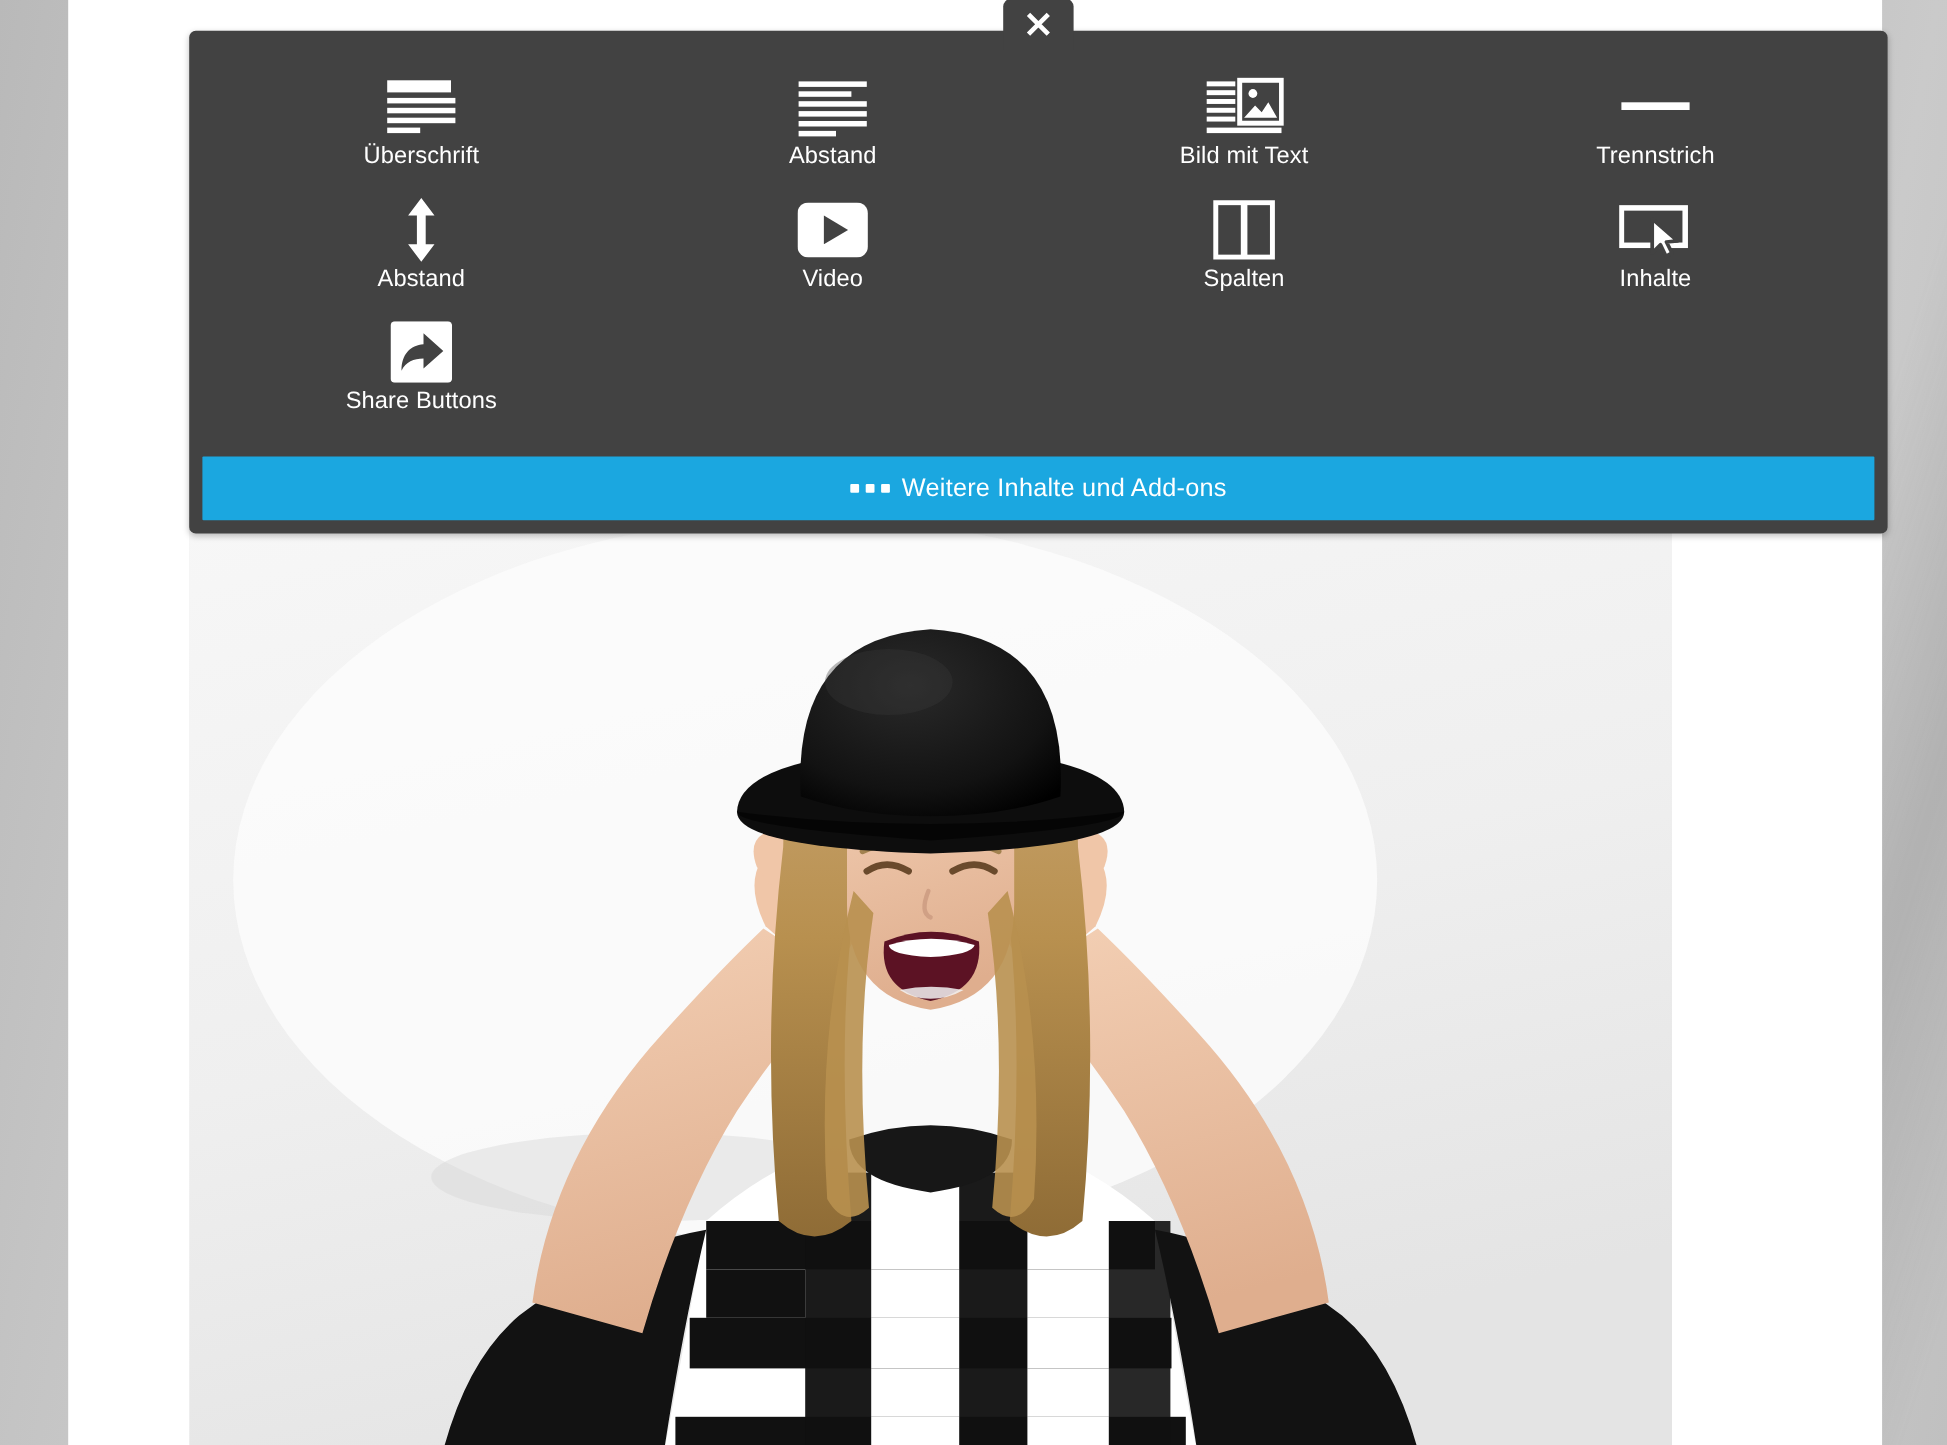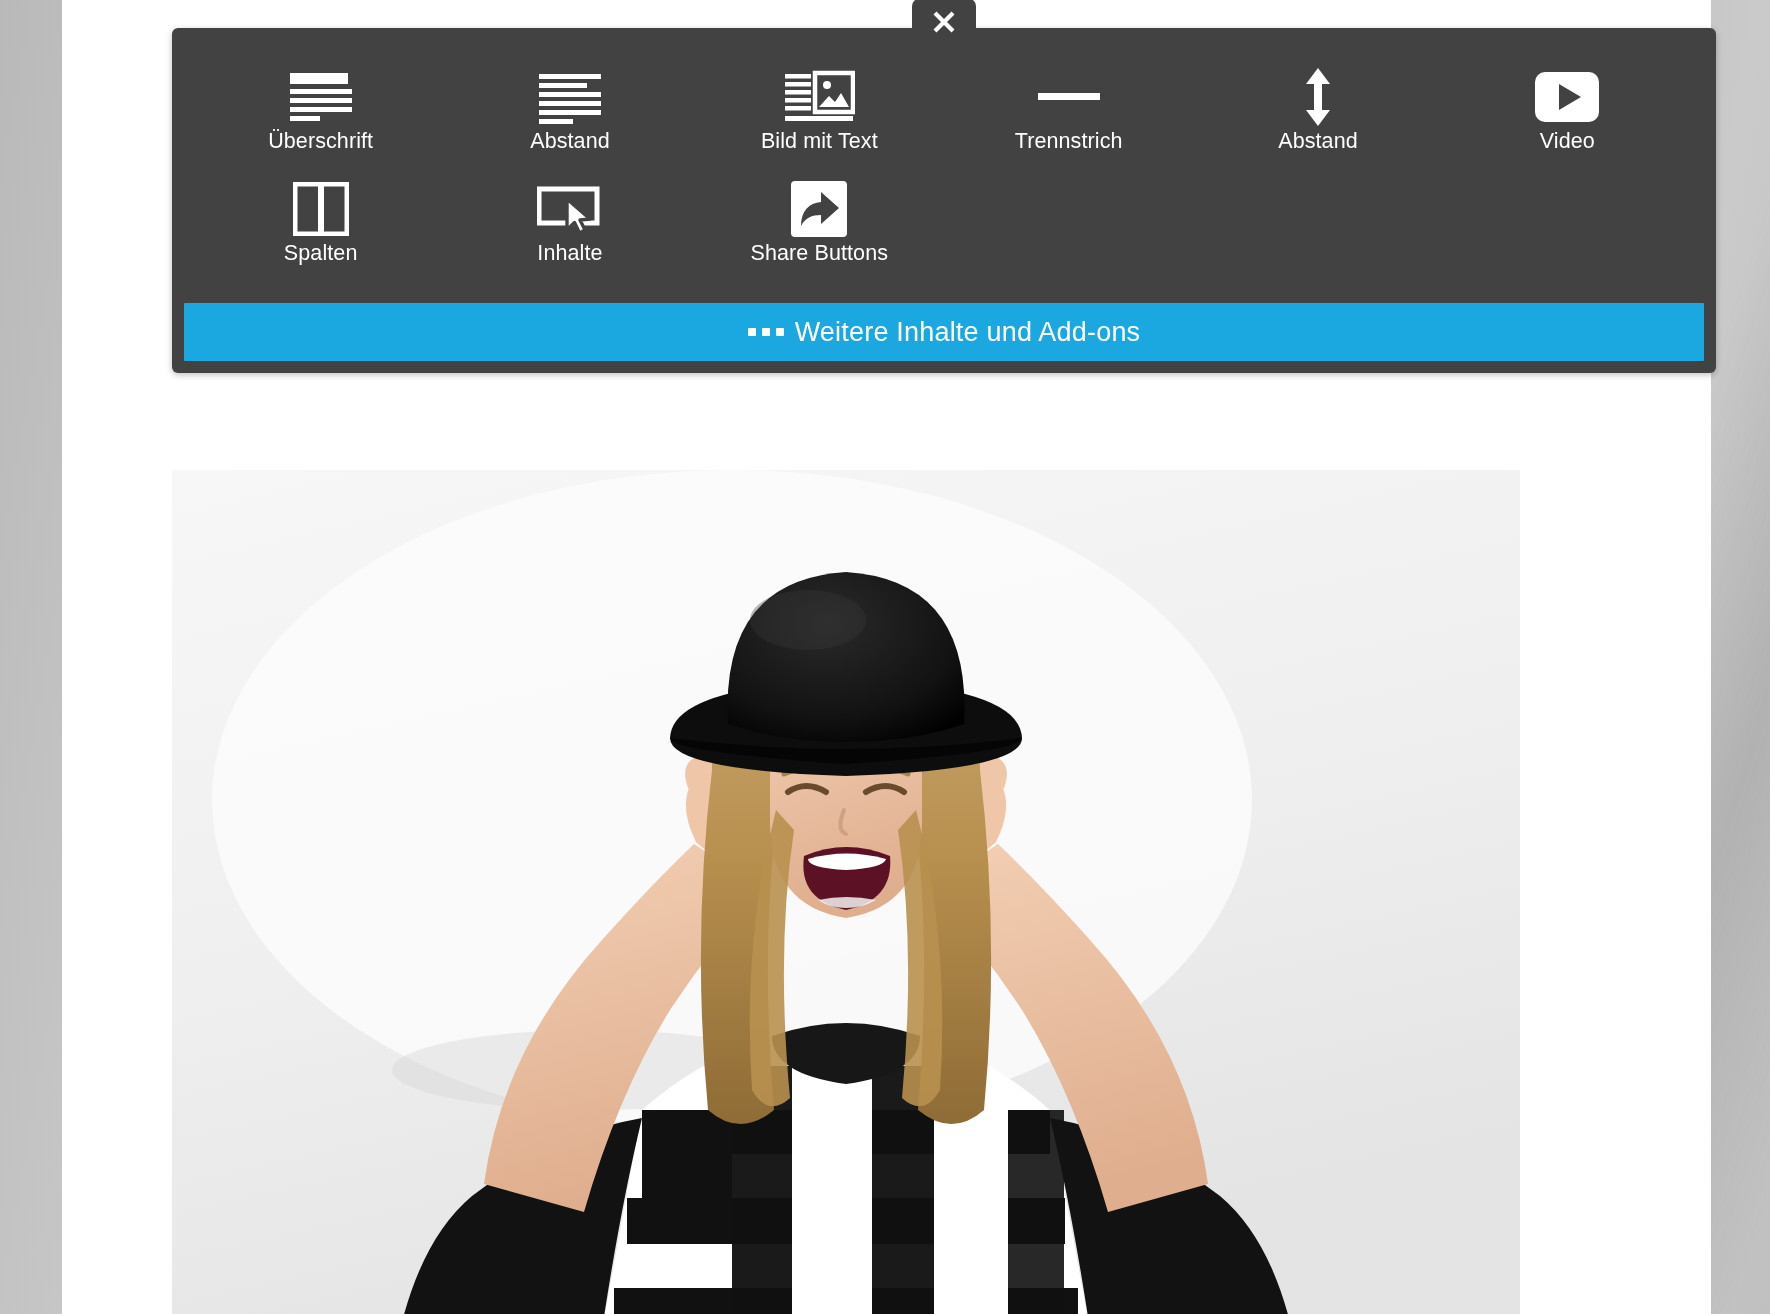"Überschrift" .tile-grid { grid-template-columns: repeat(6, 1fr) -> repeat(4, 1fr) }
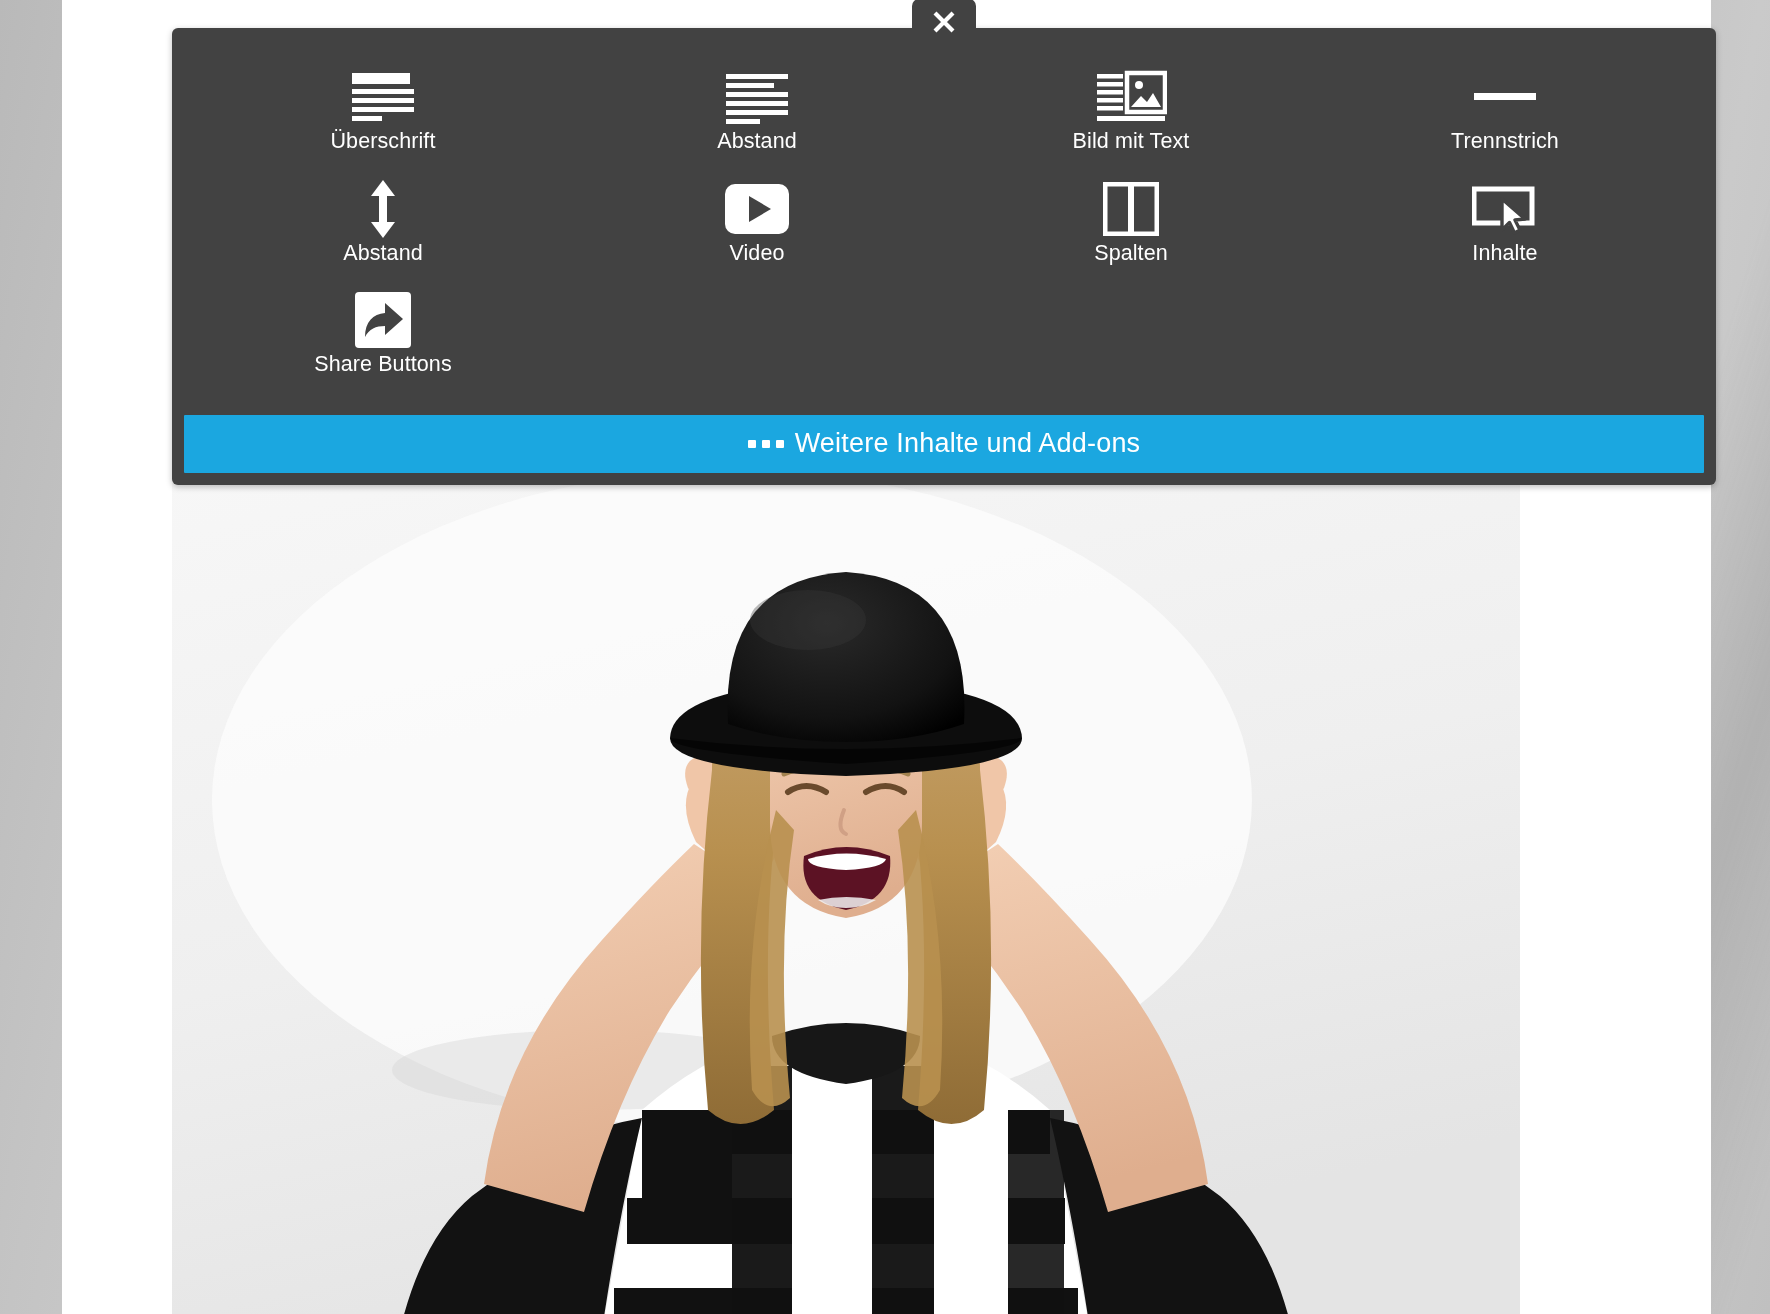"Weitere Inhalte und Add-ons" #addons-label { font-size: 27px -> 23px }
